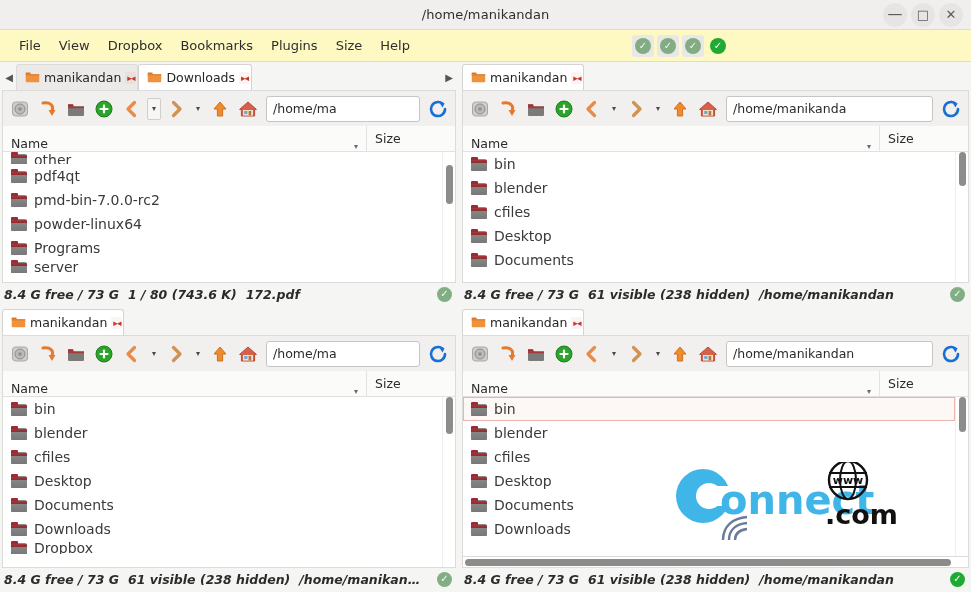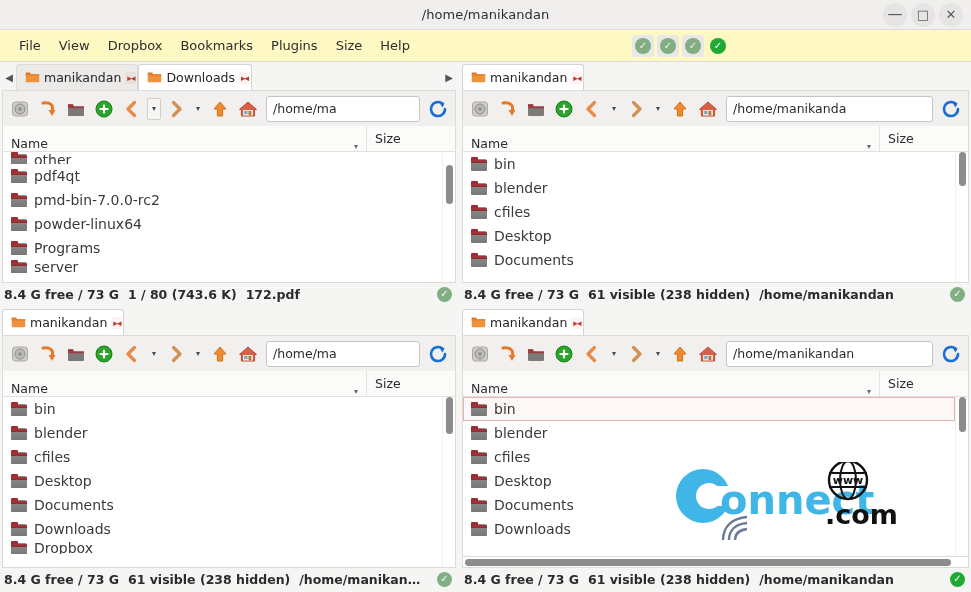"8.4 G free / 73" .statusbar .sb-seg { font-style: none -> italic }
